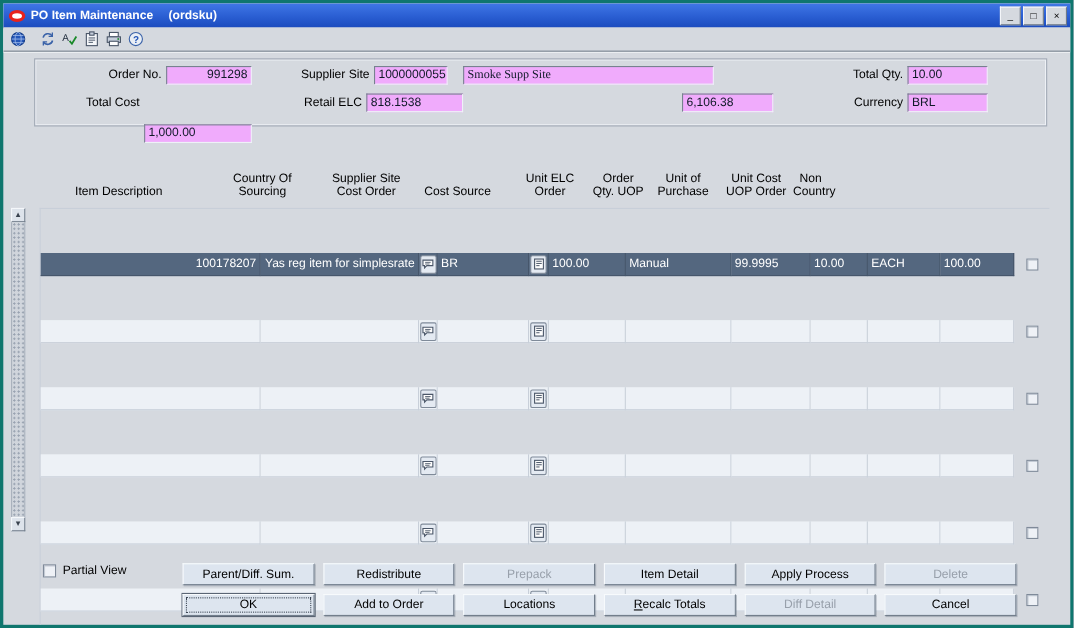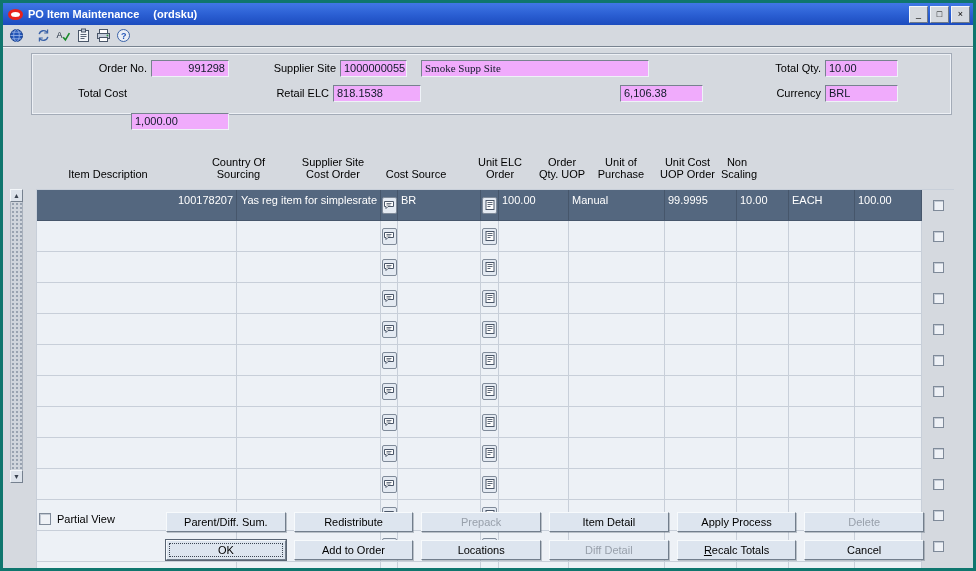"Non" div.hcol { text: Scaling -> Country }
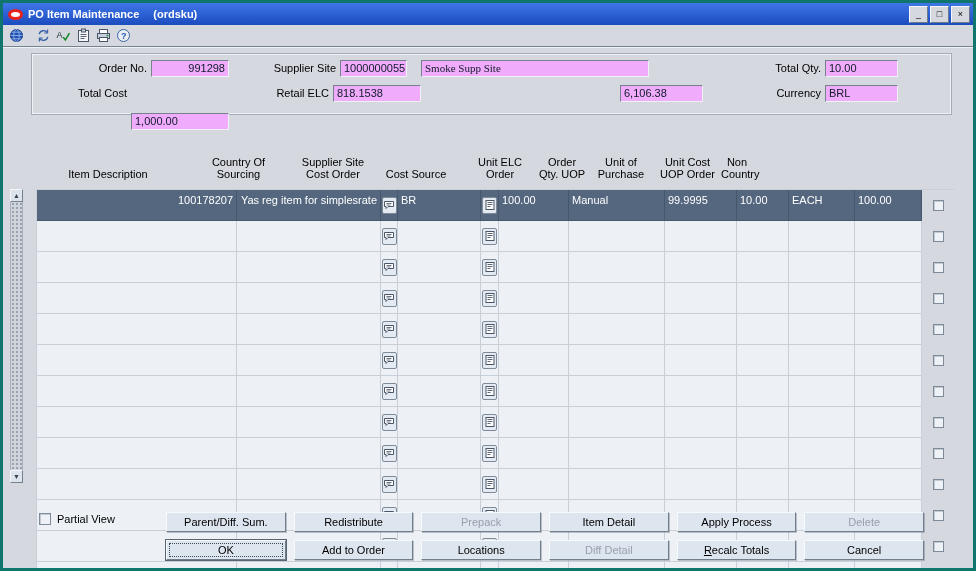"100178207" .grid-row { height: 31px -> 21px; margin-top: none -> 40px }
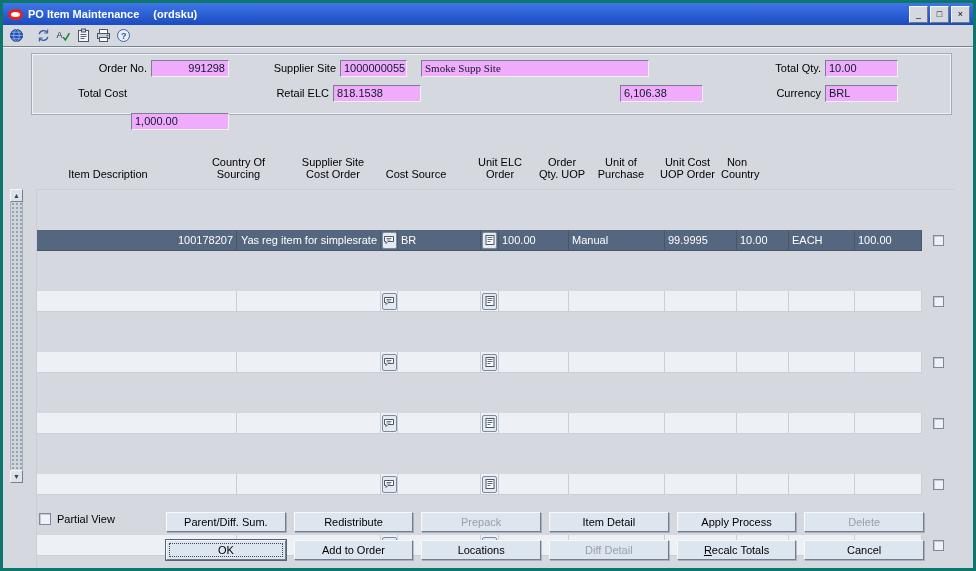"Diff Detail" button.btn { order: before "Recalc Totals" -> after "Recalc Totals" }
